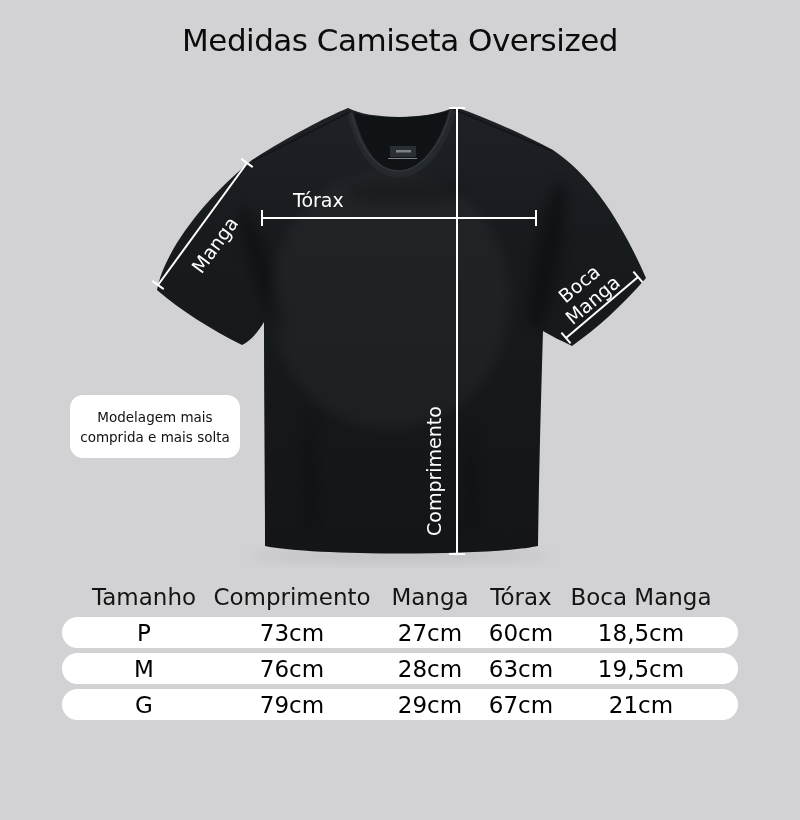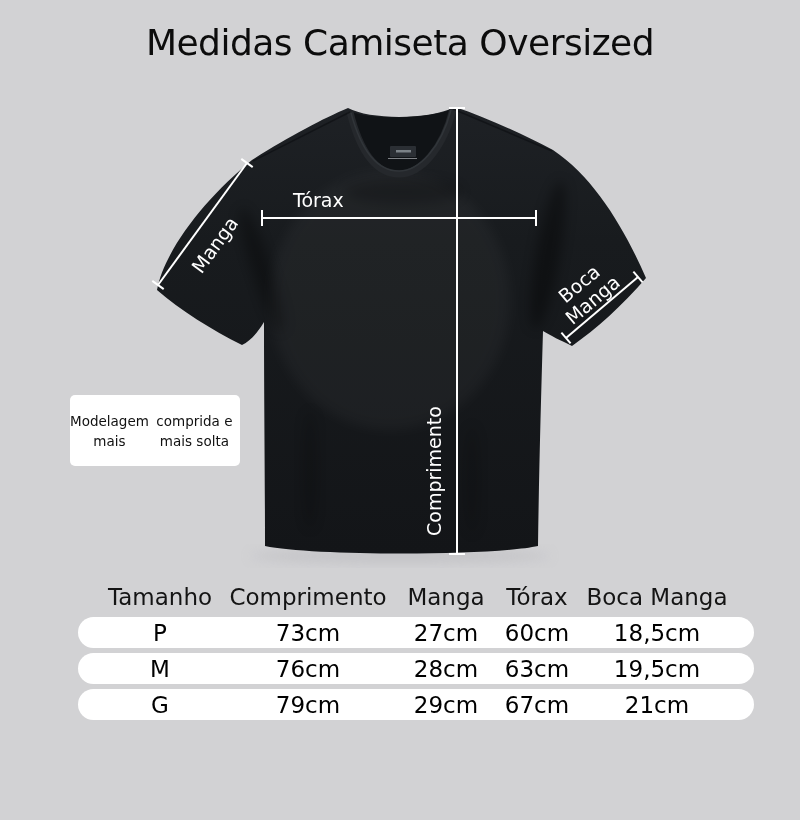"Medidas Camiseta Oversized" .title { font-size: 36px -> 31px }
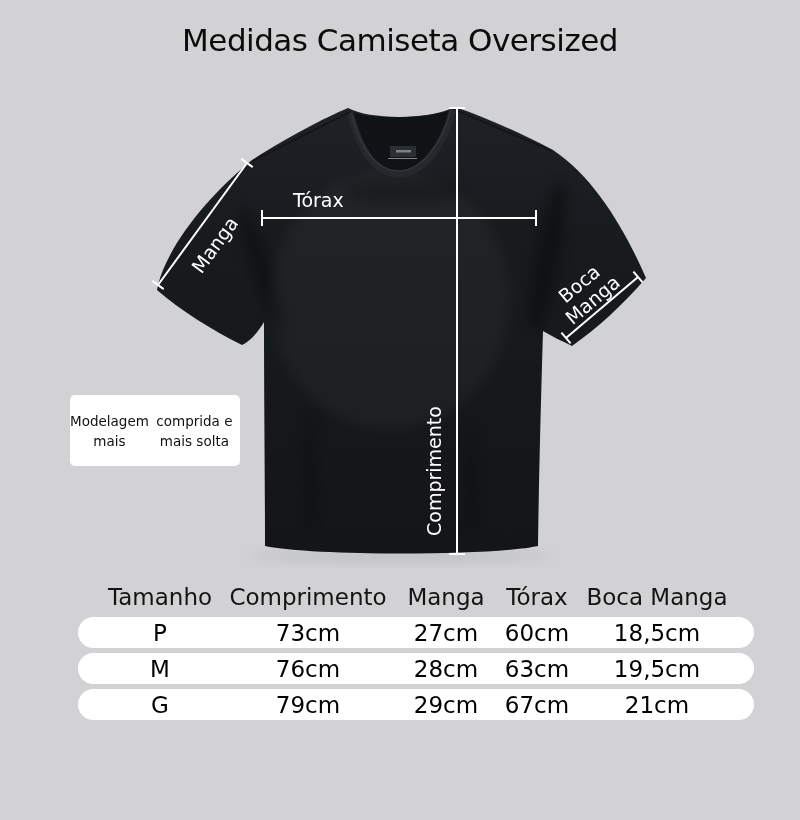"Modelagem mais" .note { border-radius: 5px -> 13px; flex-direction: row -> column; height: 71px -> 63px }
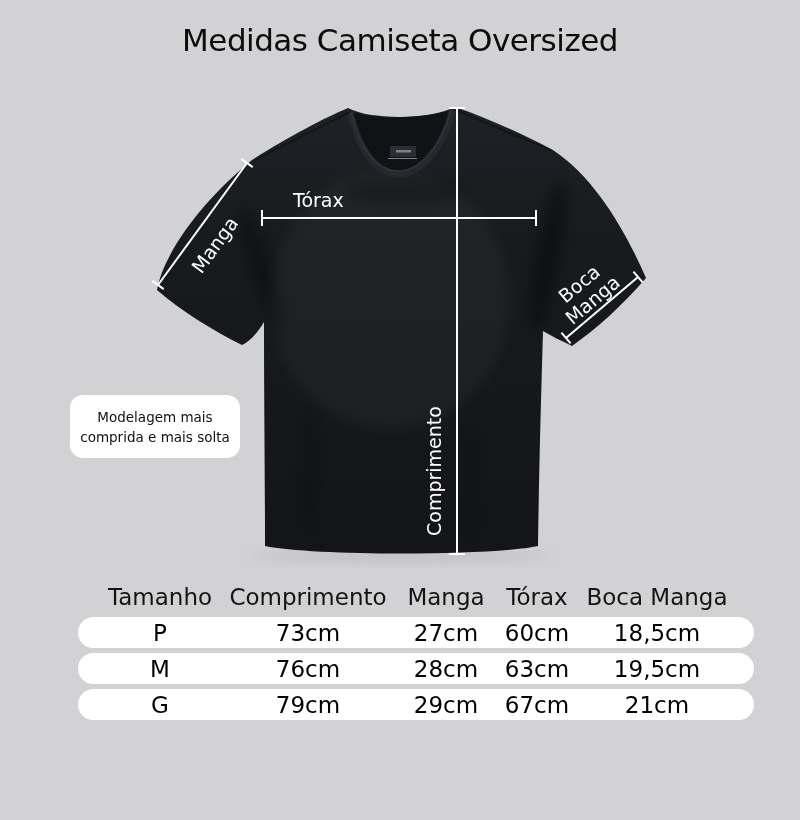"Tamanho" .size-table { left: 78px -> 62px }
